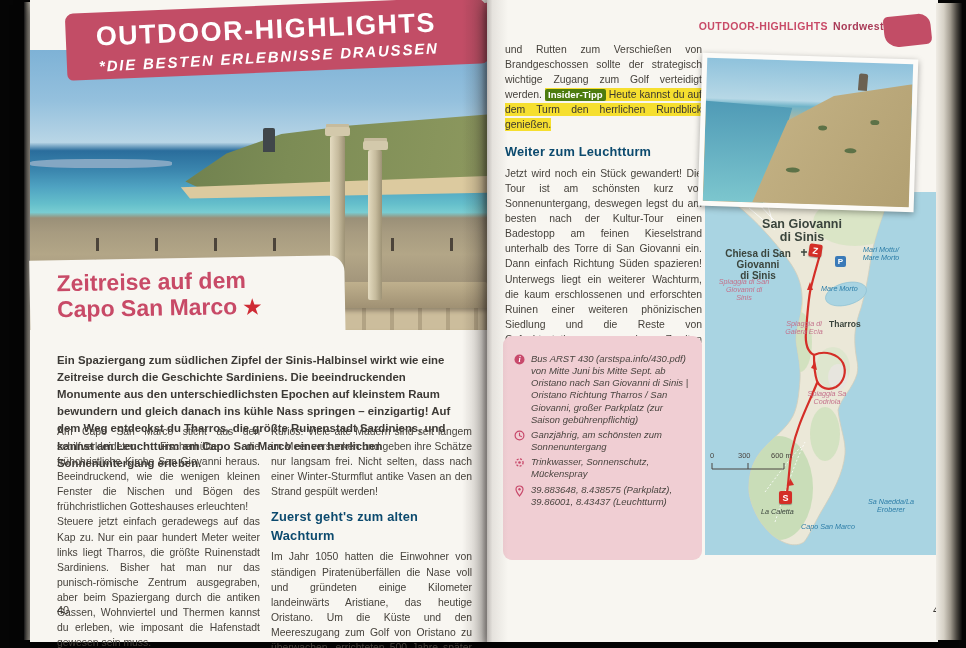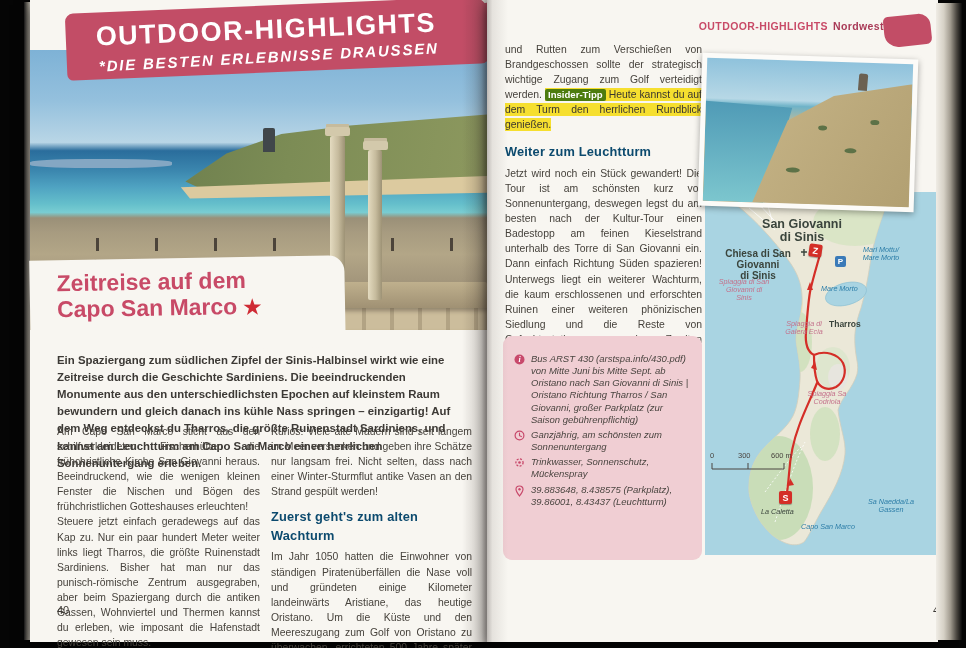"Gassen" span { text: Gassen -> Eroberer }
